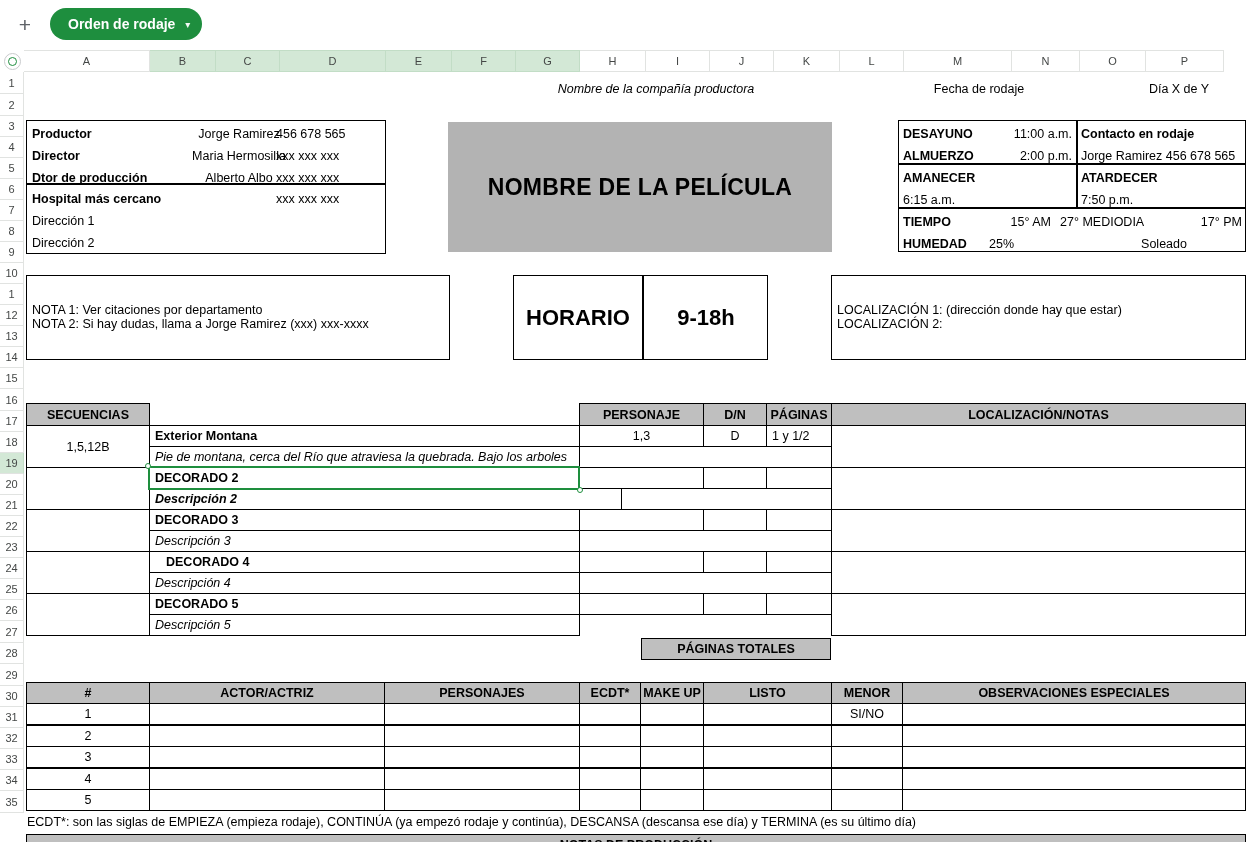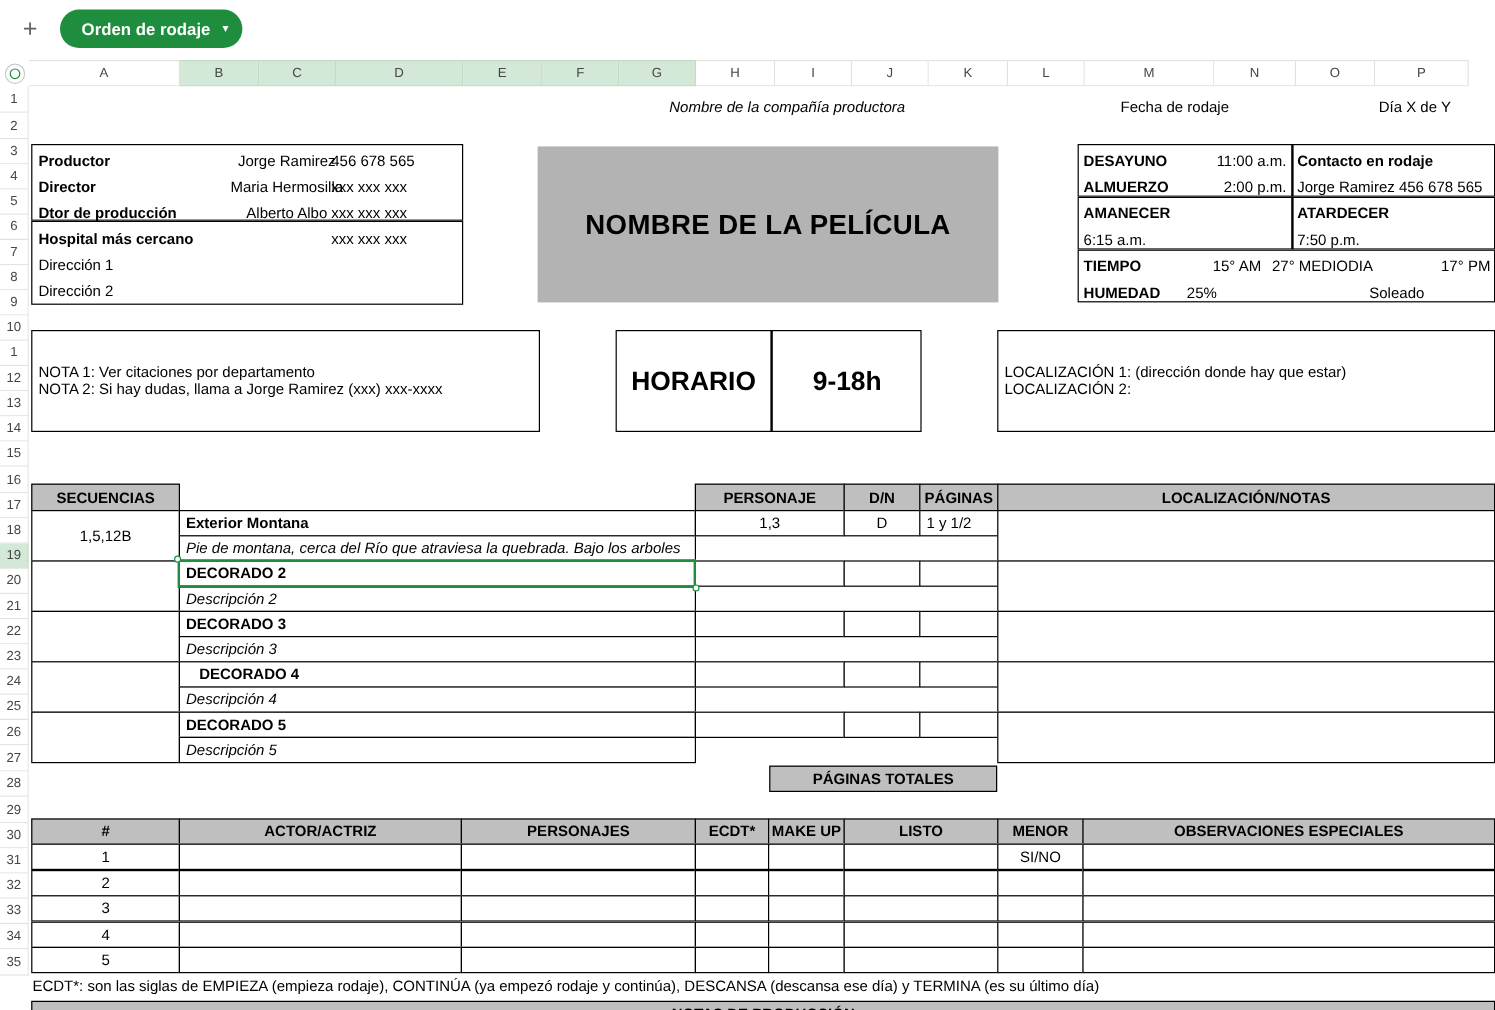"Descripción 2" div.cellbox { font-weight: none -> bold; width: 431px -> 473px }
